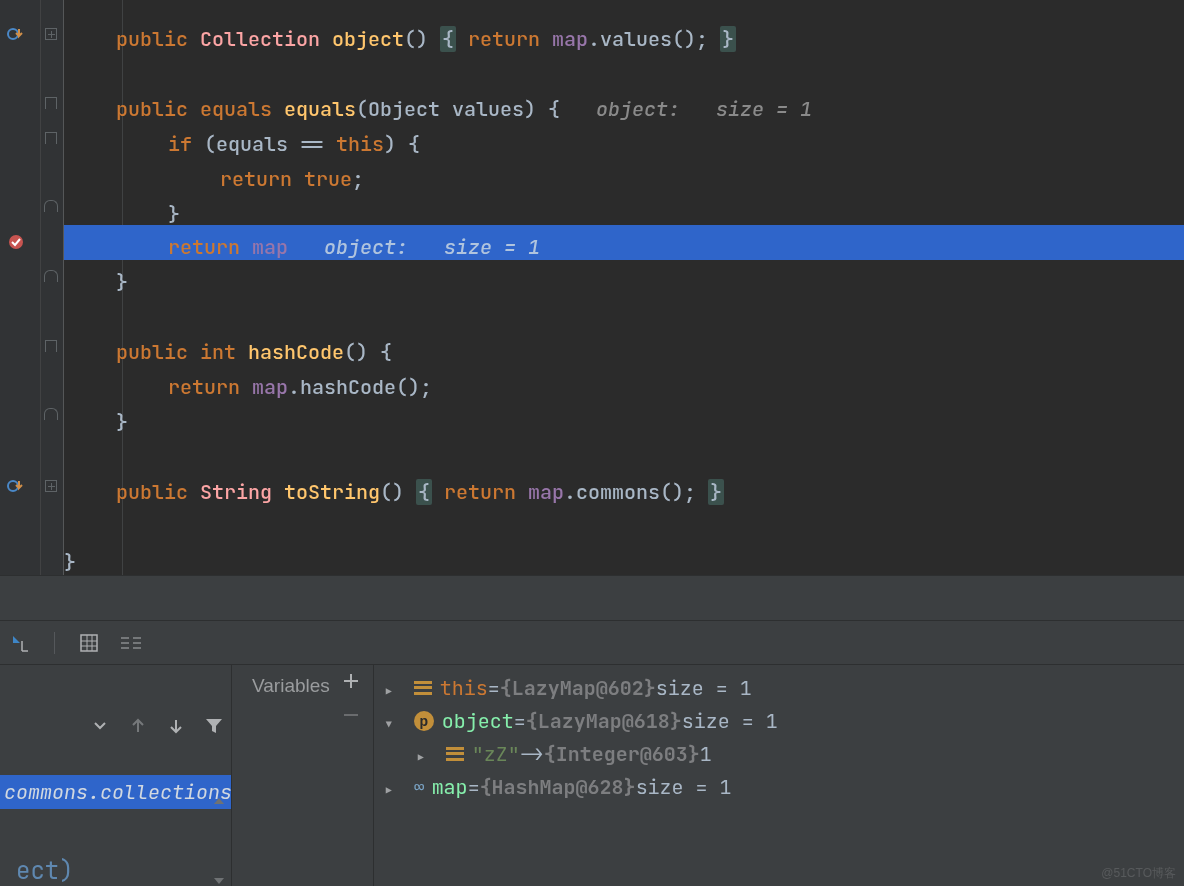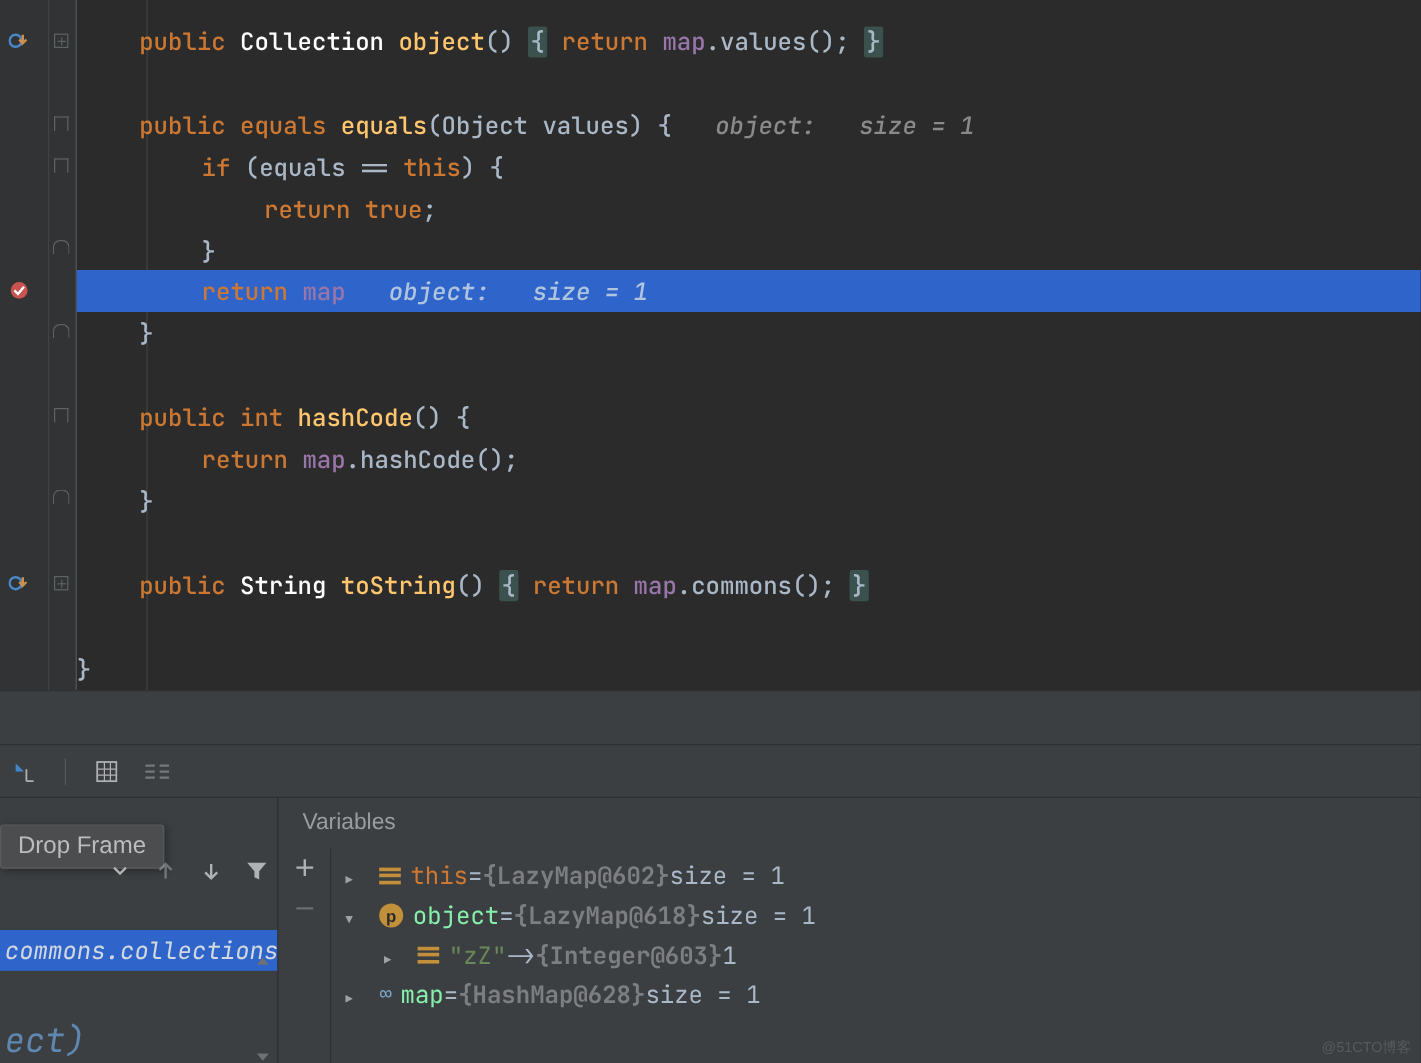"public" .code-line { align-items: center -> flex-end }
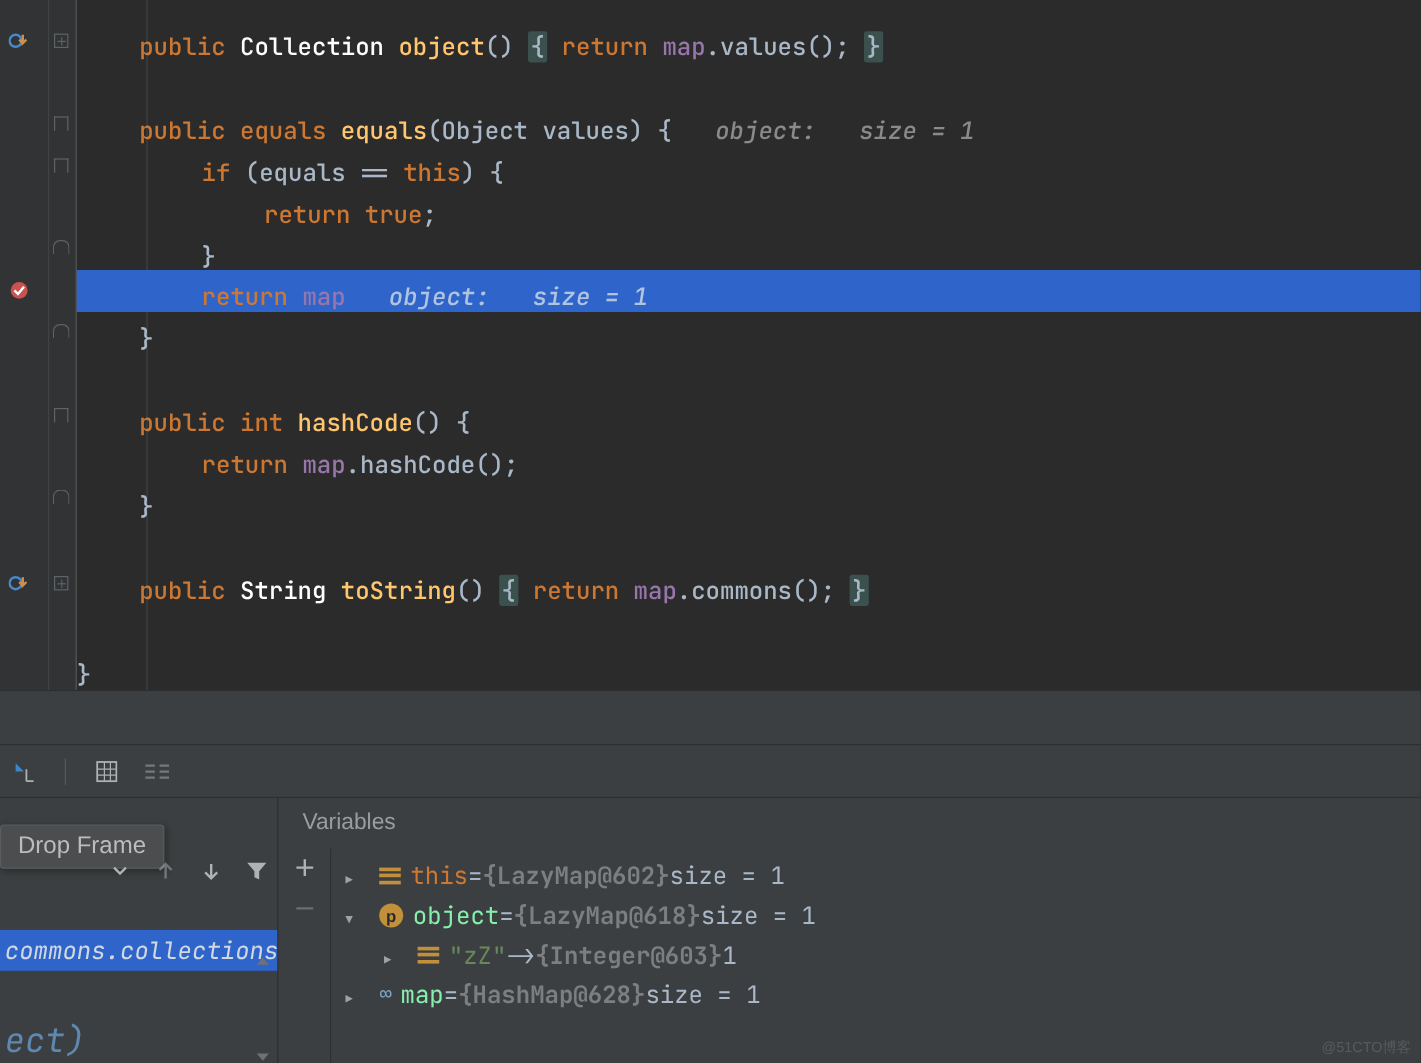"Collection" .ty { color: #ffffff -> #fca5a5 }
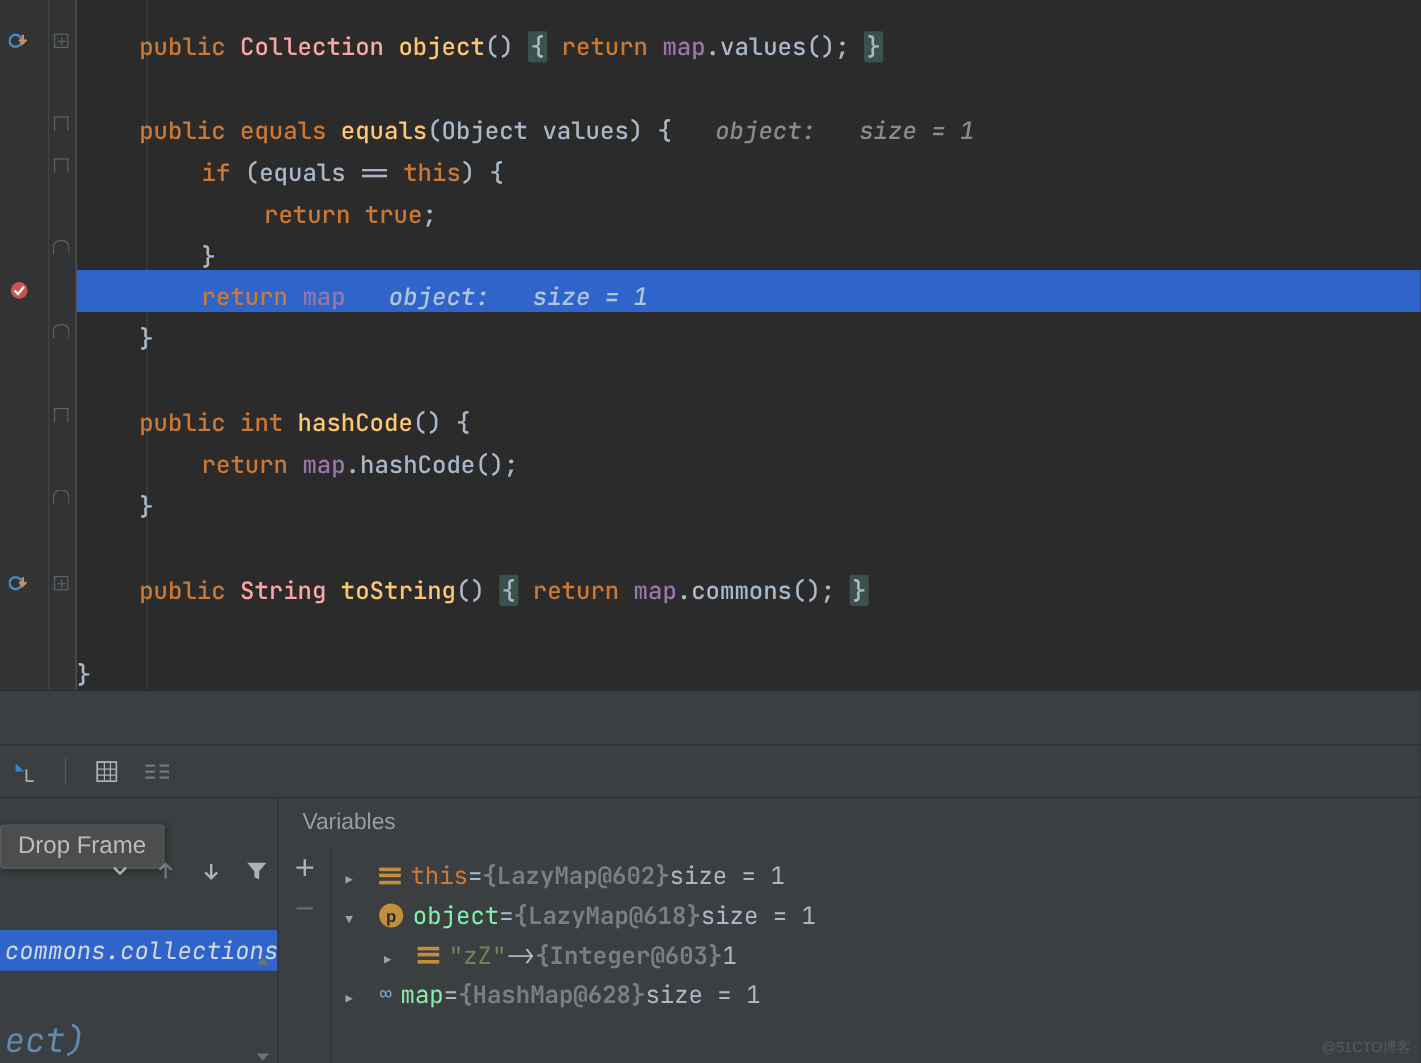"Variables" .vars-col { flex-direction: column -> none }
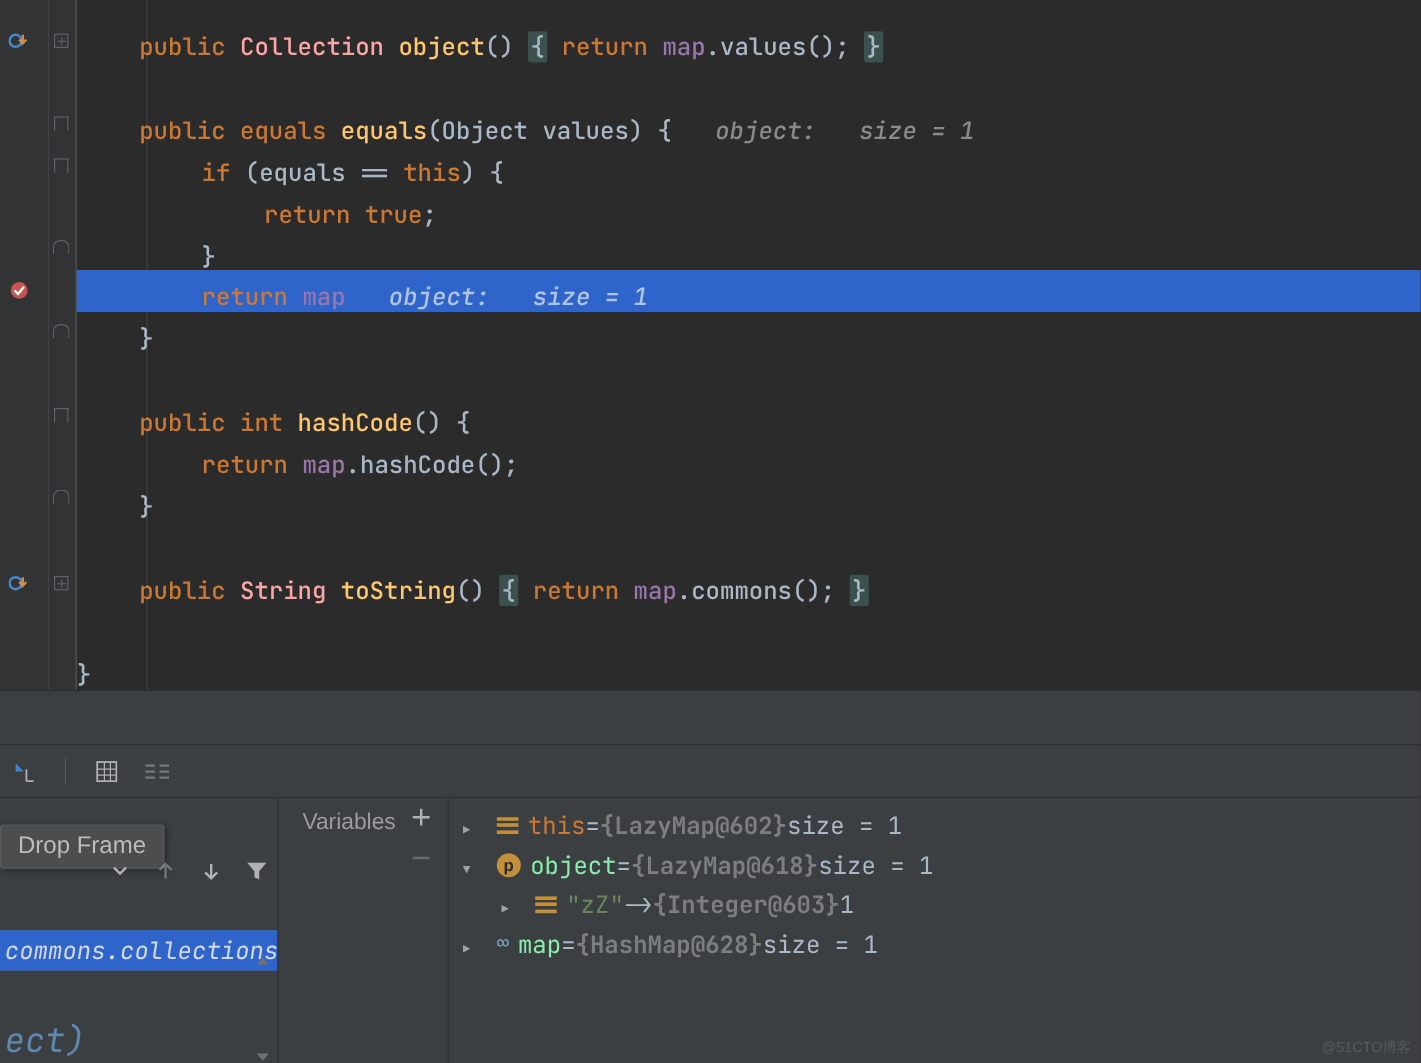"Drop Frame" div.tooltip { html: <div>Drop Frame</div> -> none }
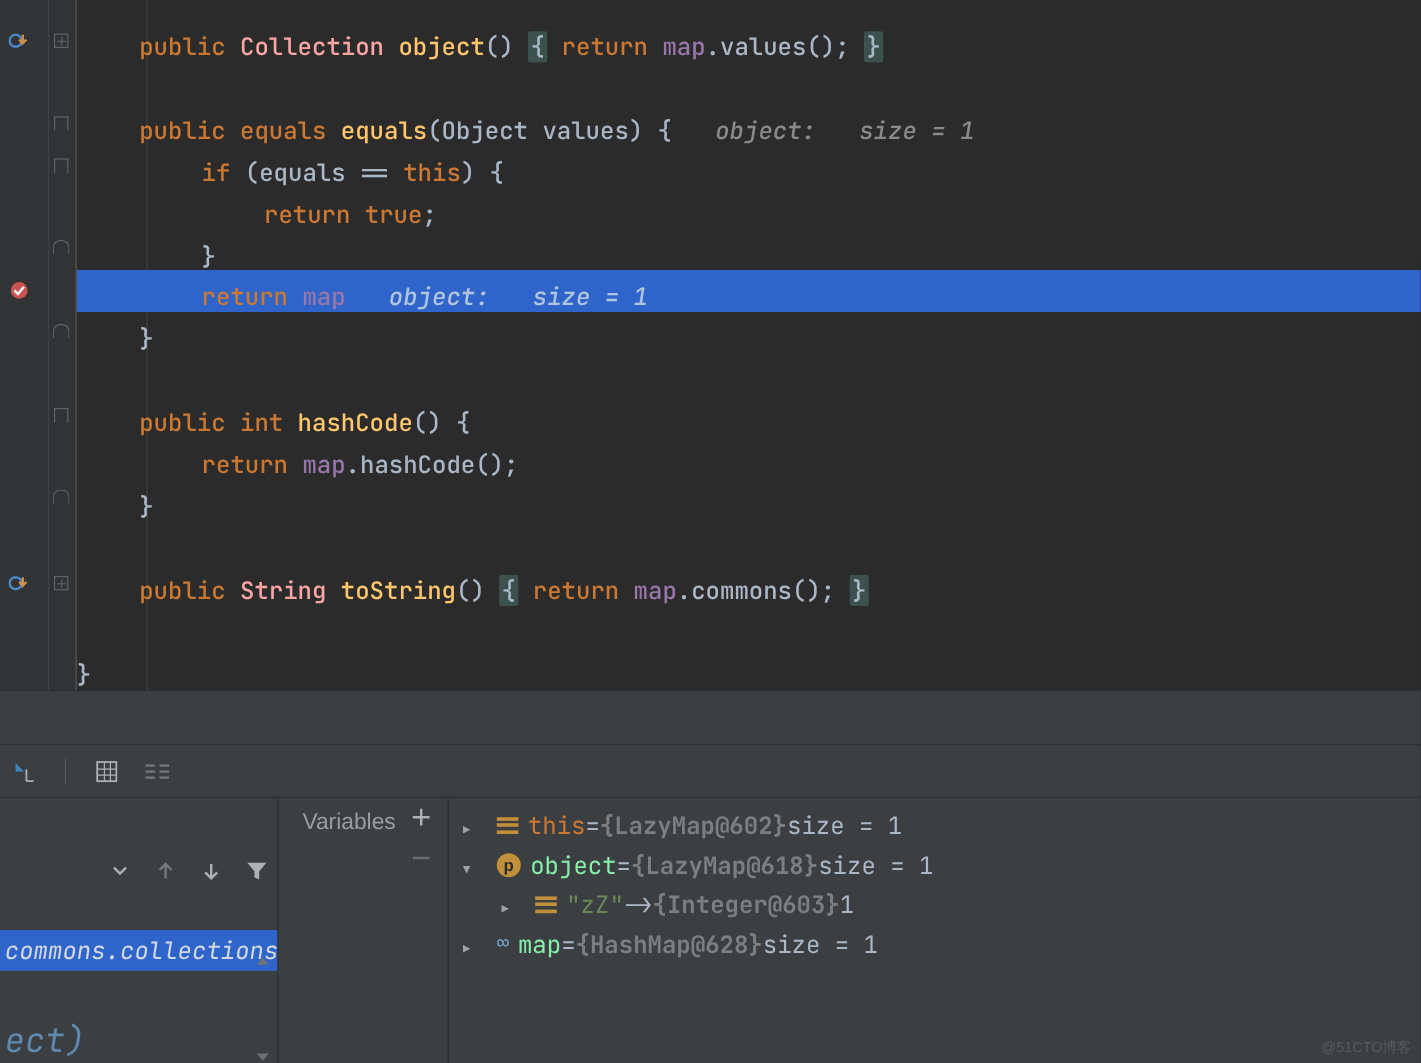"ect)" .frames-bottom { font-size: 28px -> 24px; font-style: italic -> none; padding-left: 4px -> 16px }
